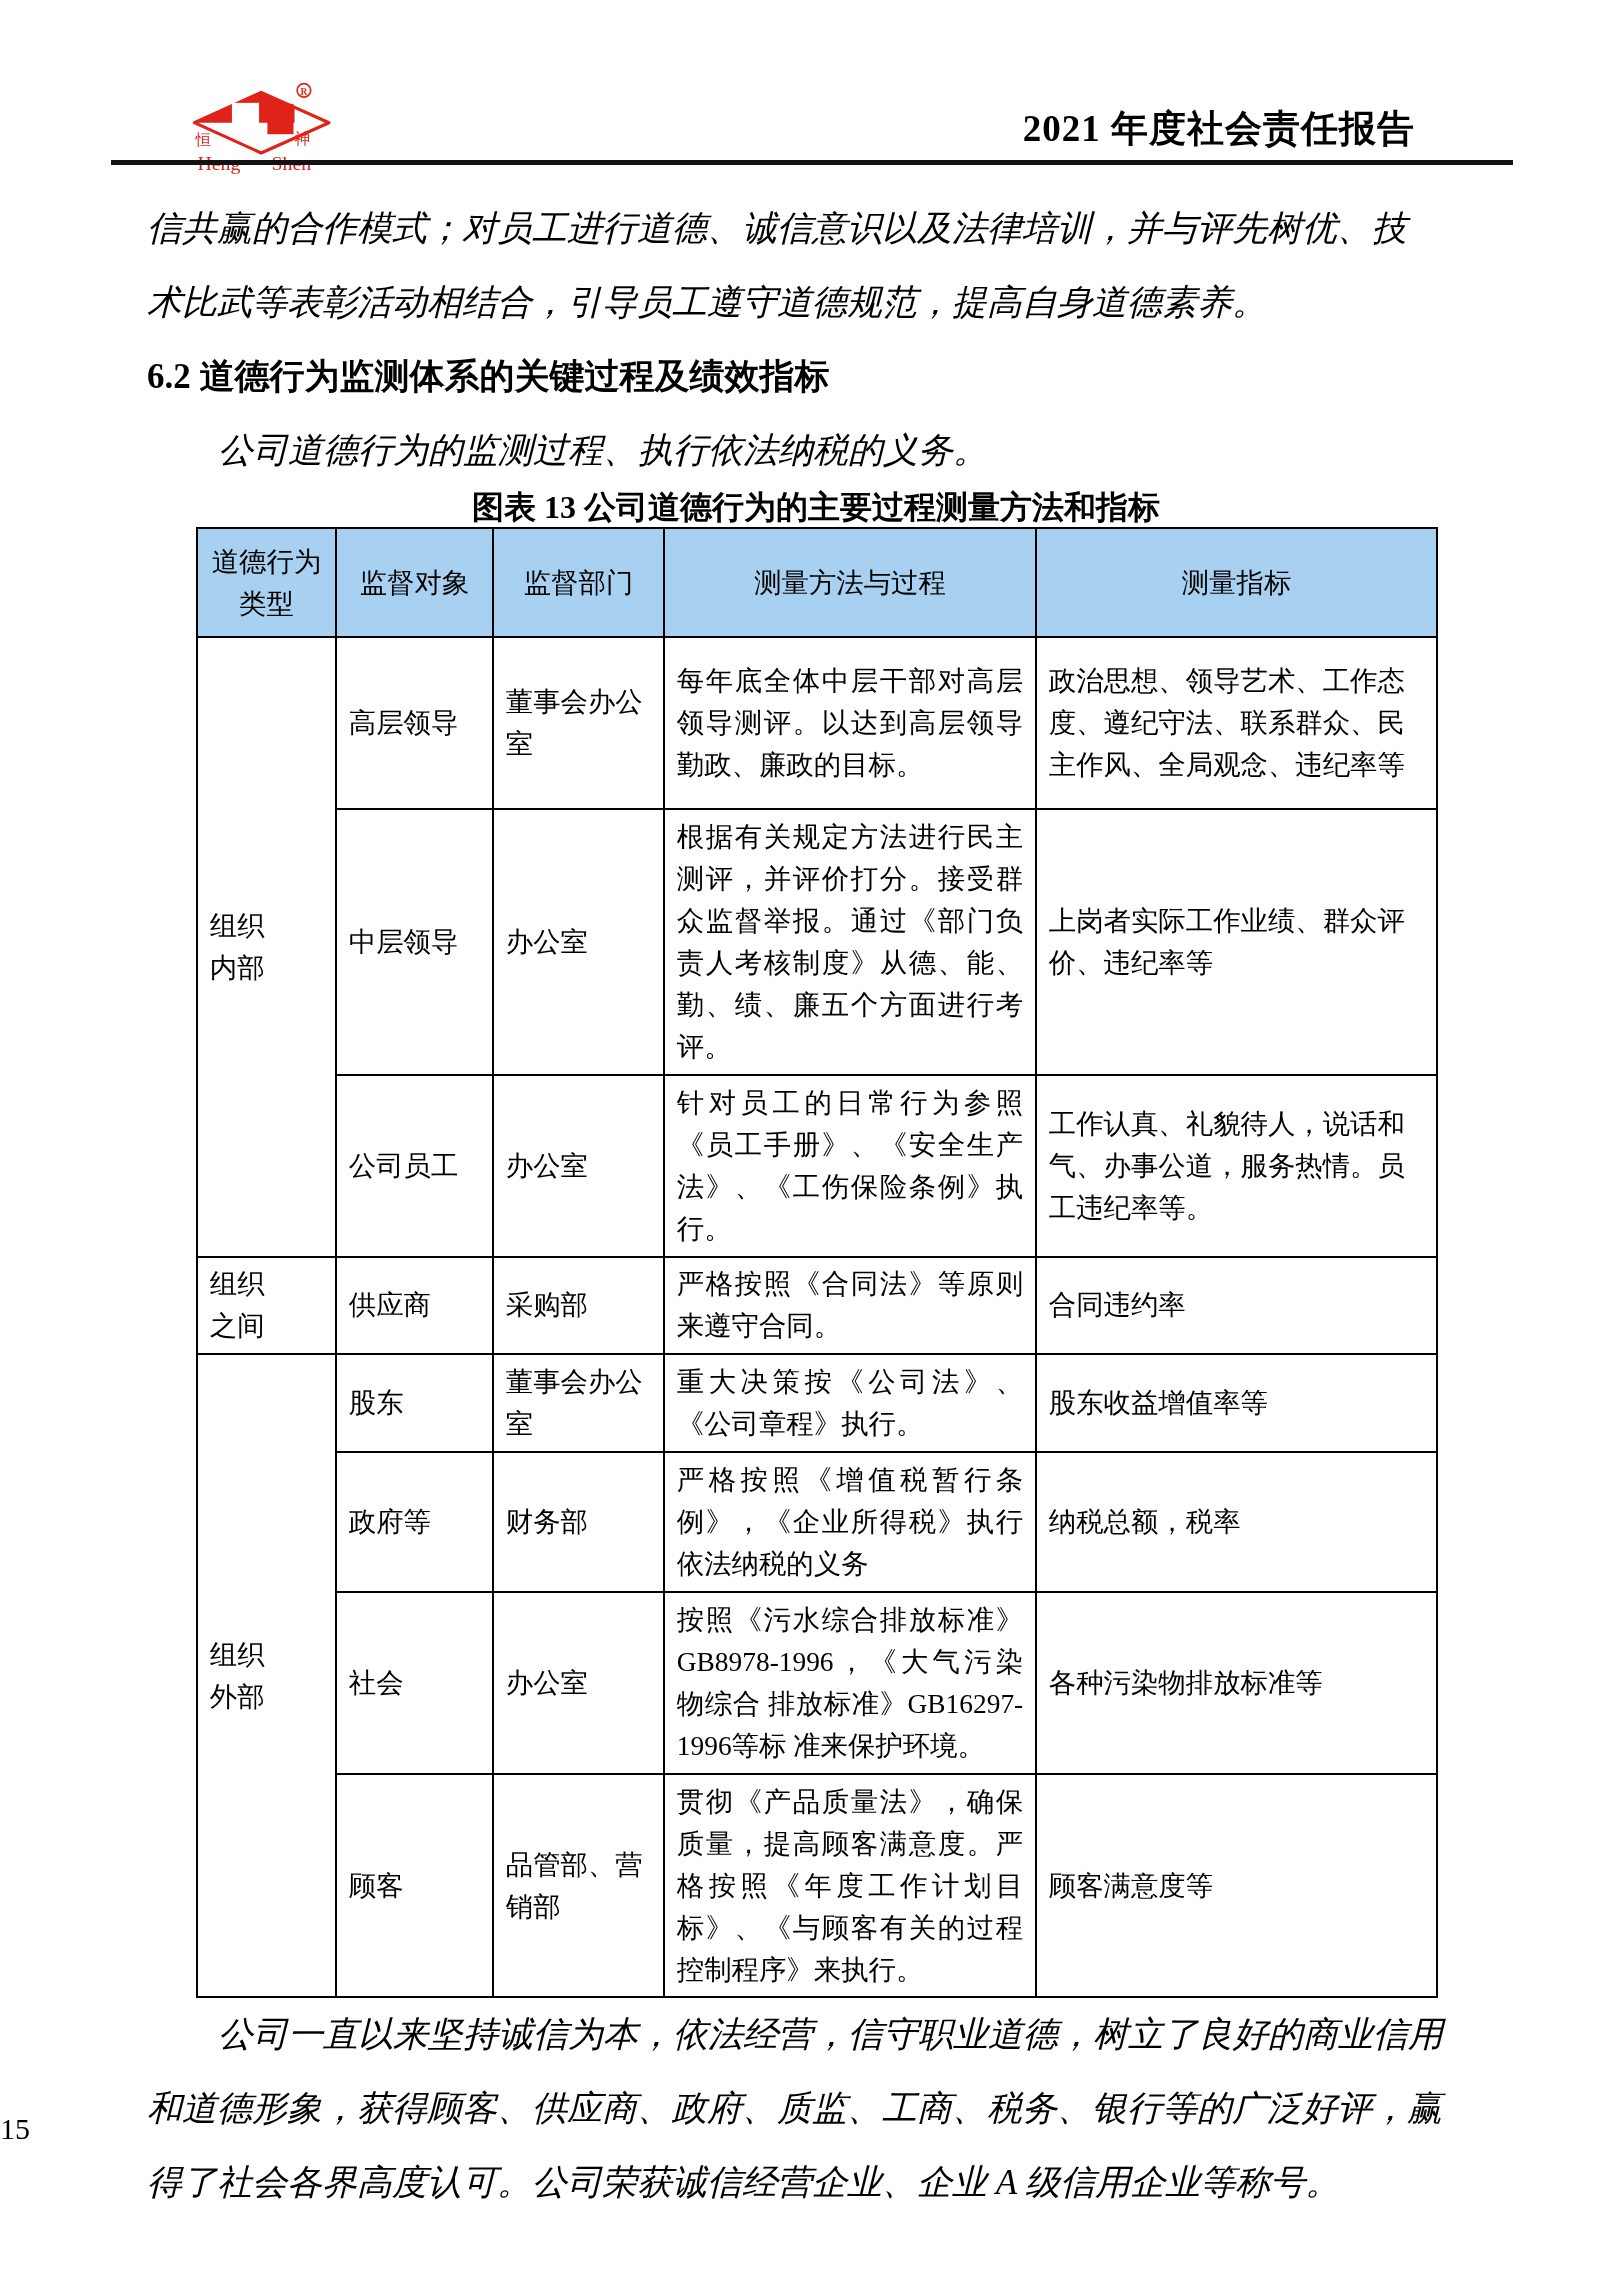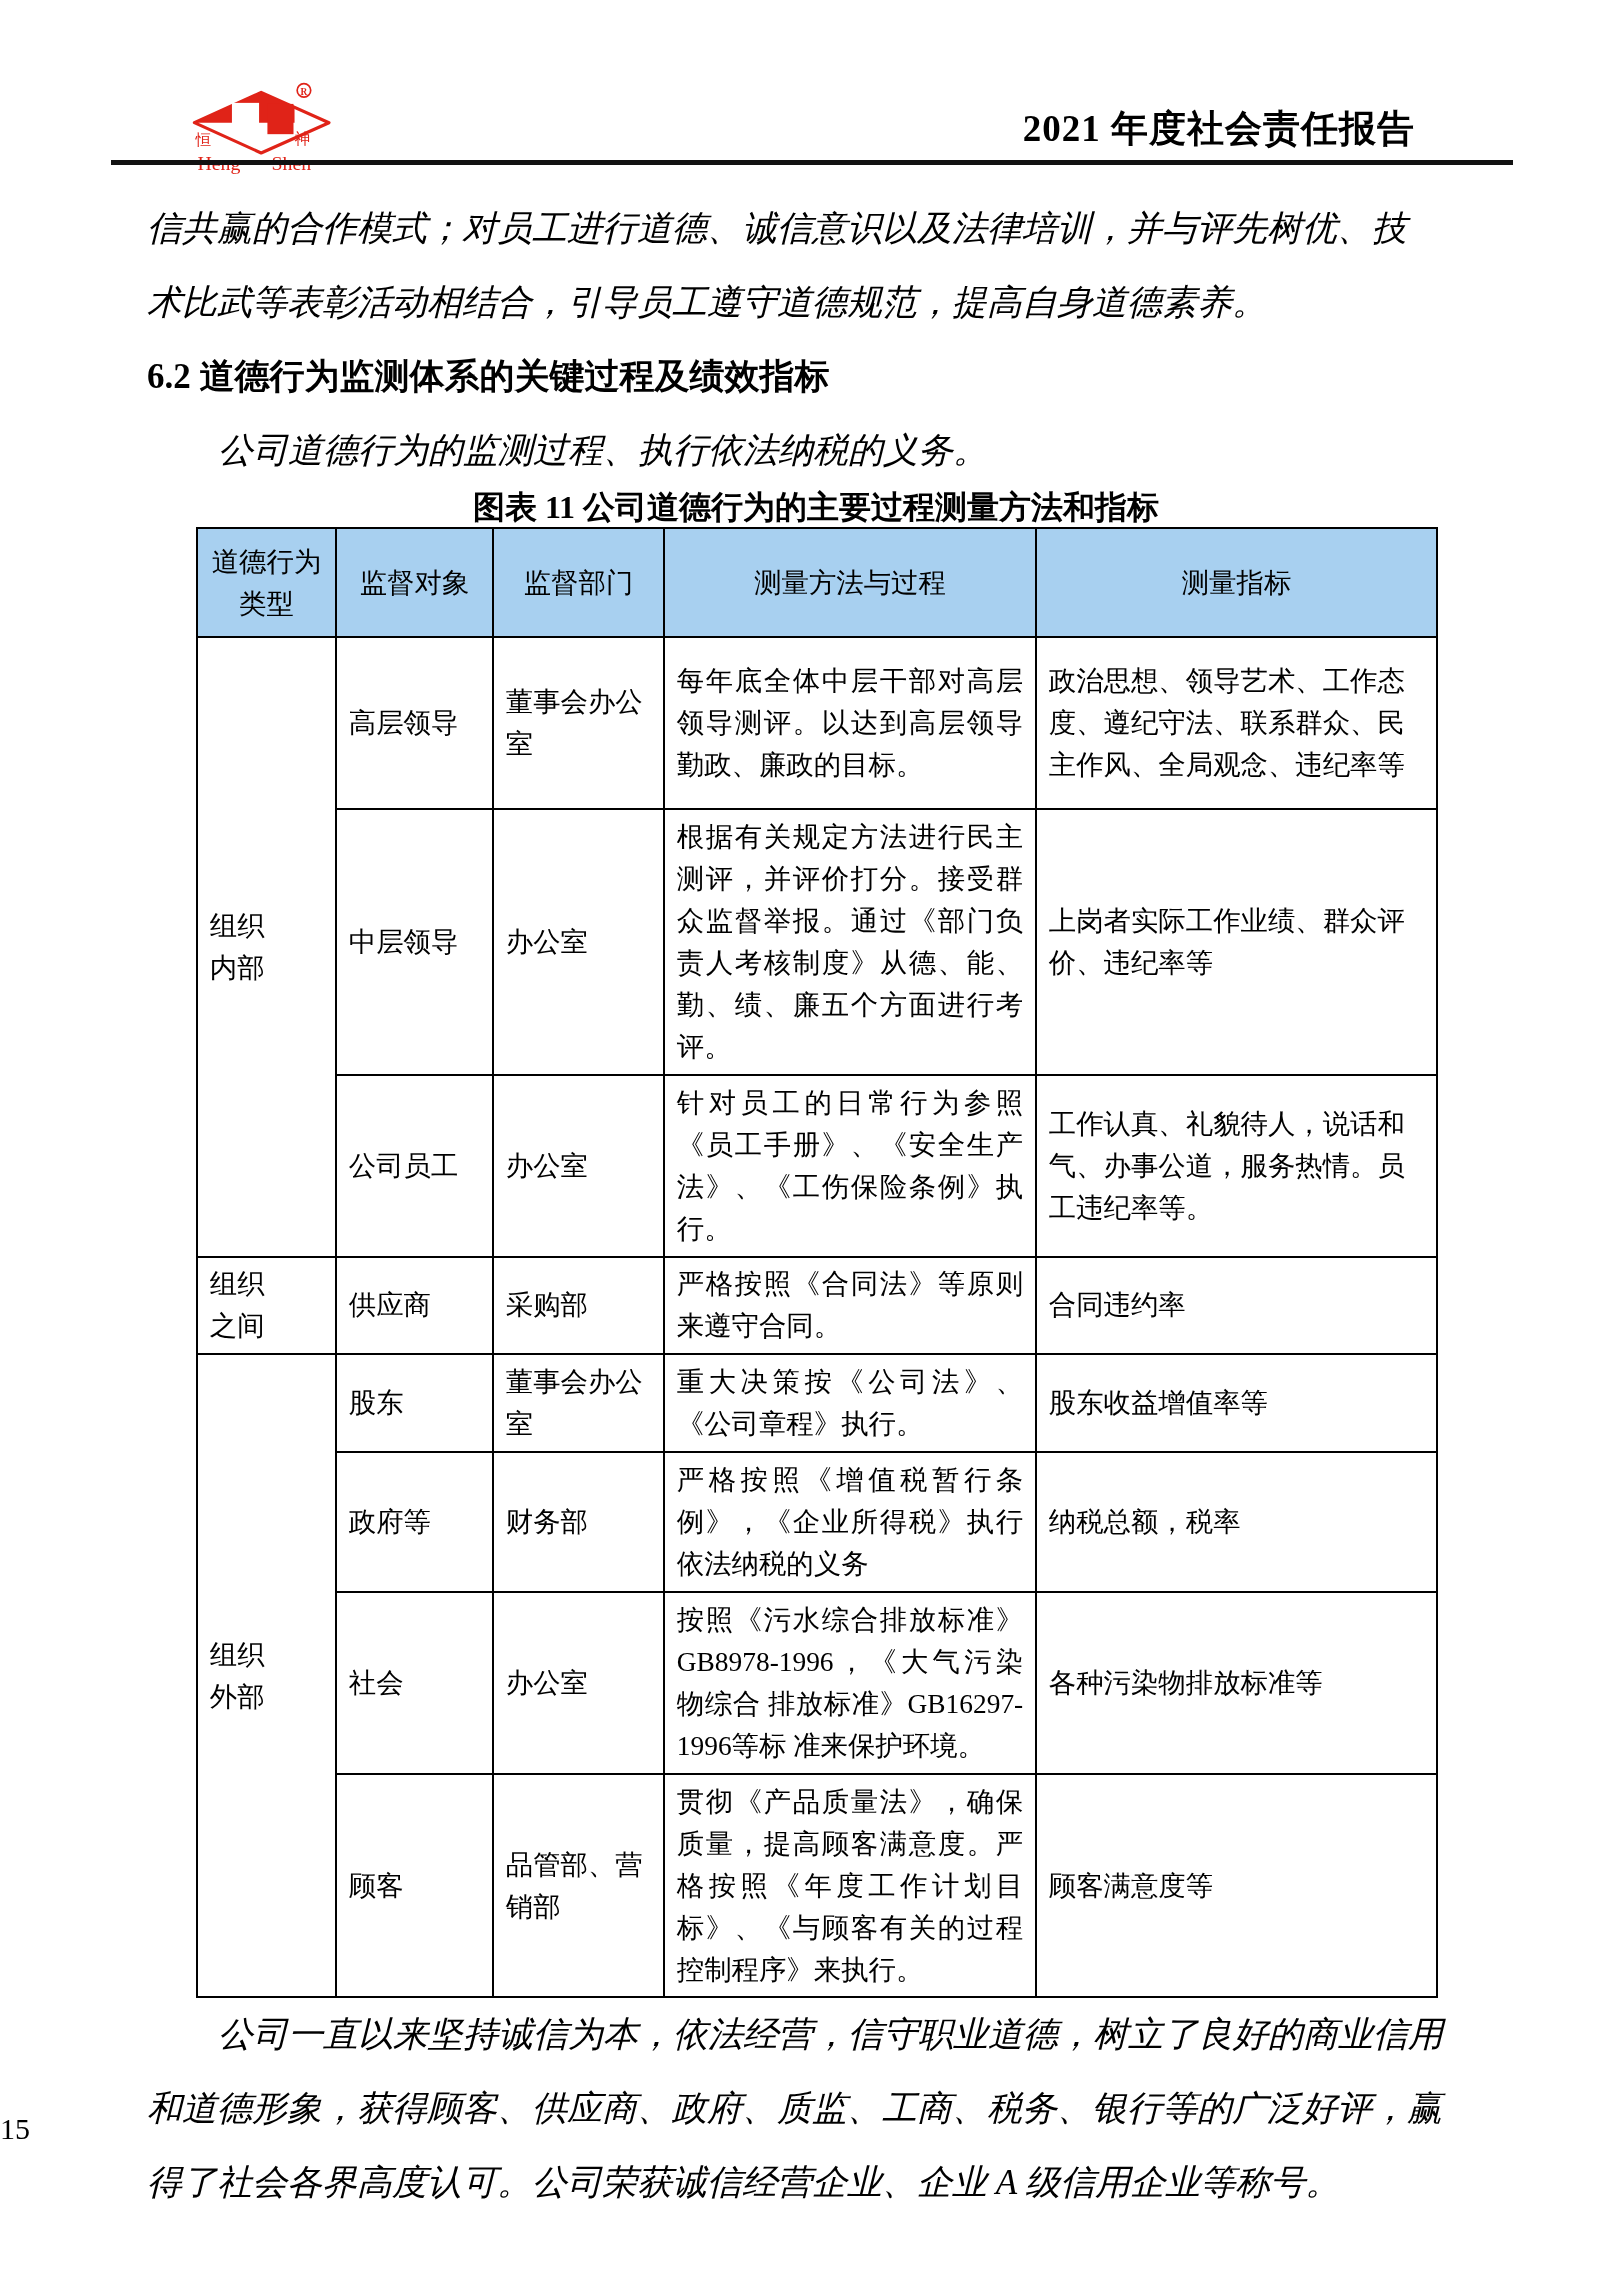"图表 11 公司道德行为的主要过程测量方法和指标" div.tbl-title { text: 11 -> 13 }
